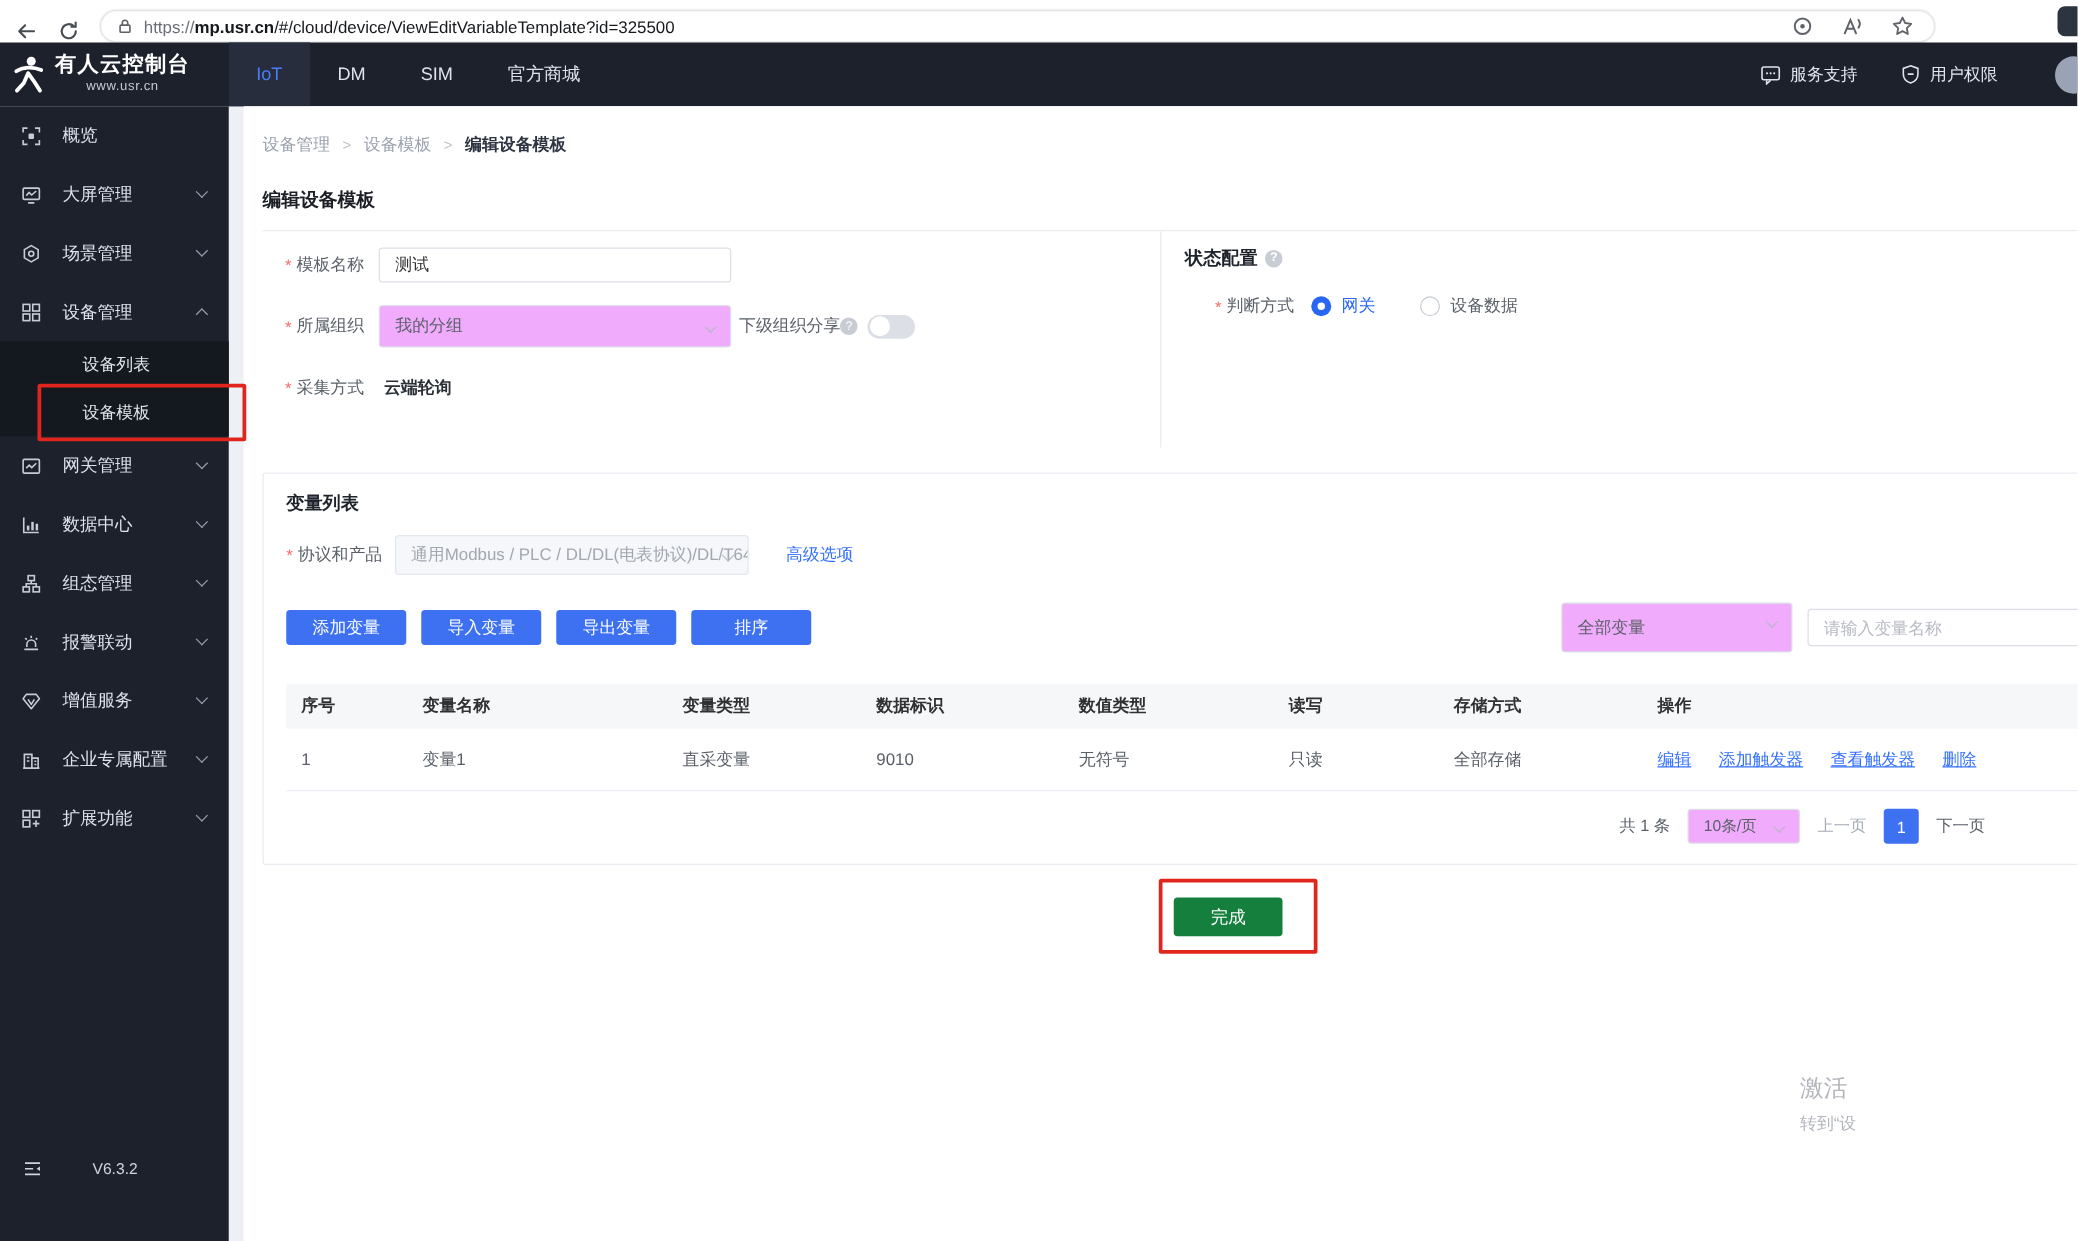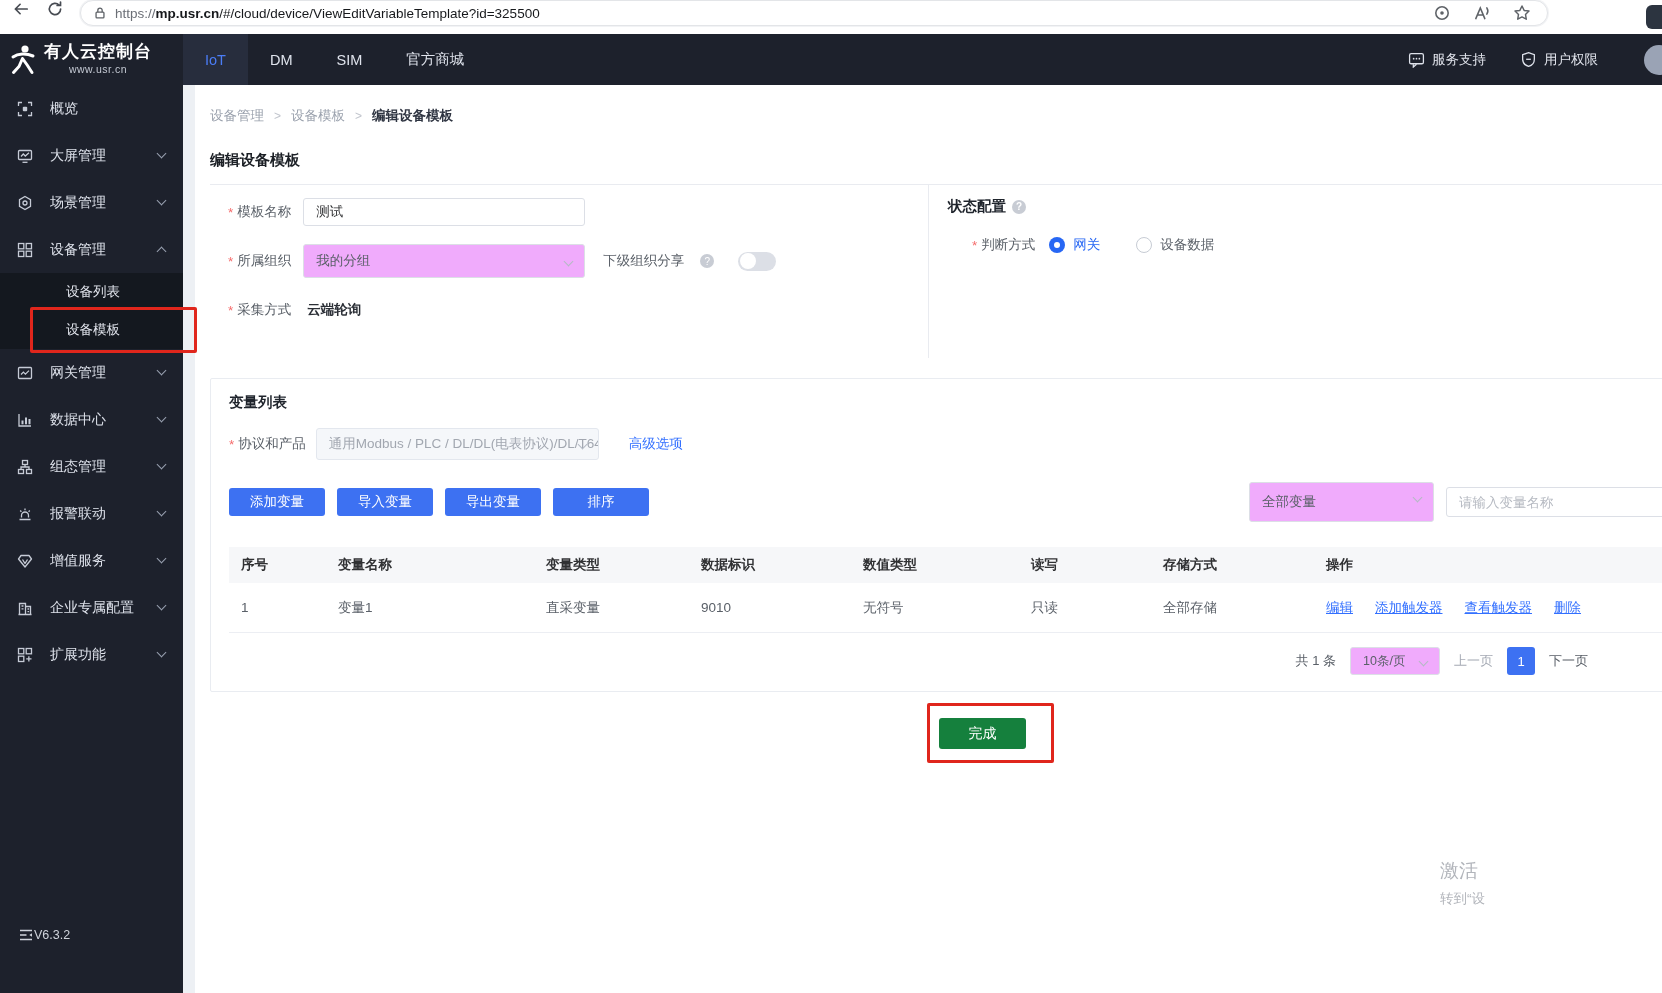"https://mp.usr.cn/#/cloud/device/ViewEdi" .browser-bar { align-items: flex-start -> flex-end }
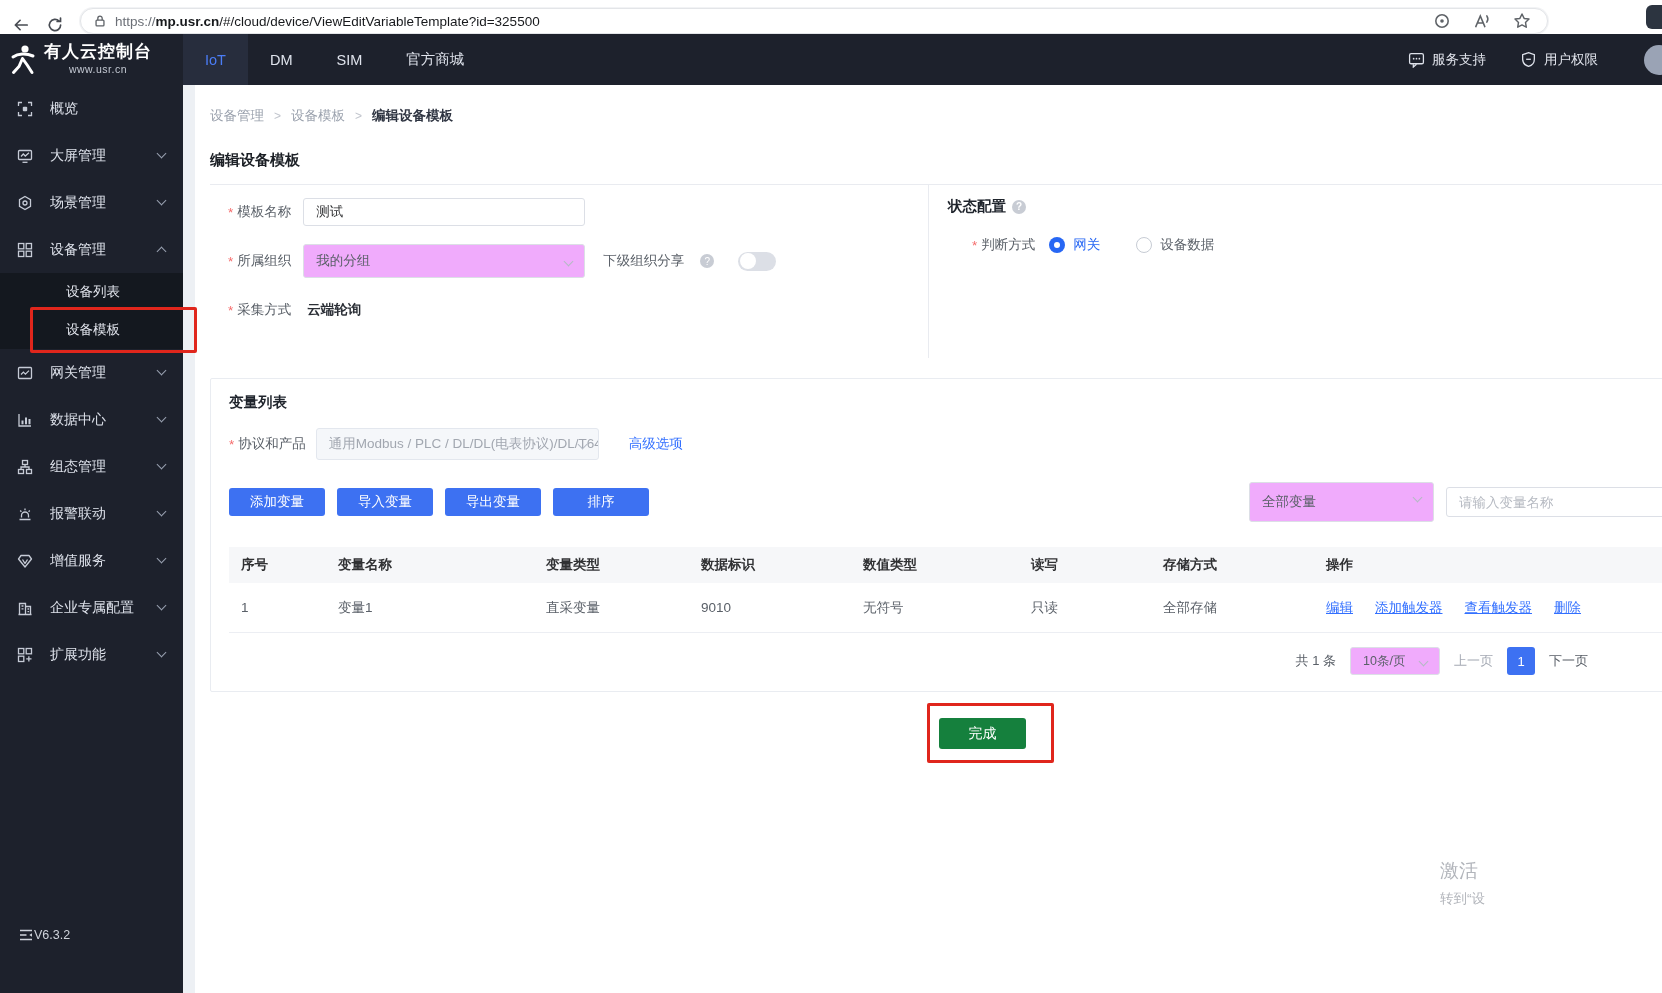"下级组织分享" .share-wrap { gap: 16px -> 0; margin-left: 18px -> 6px }
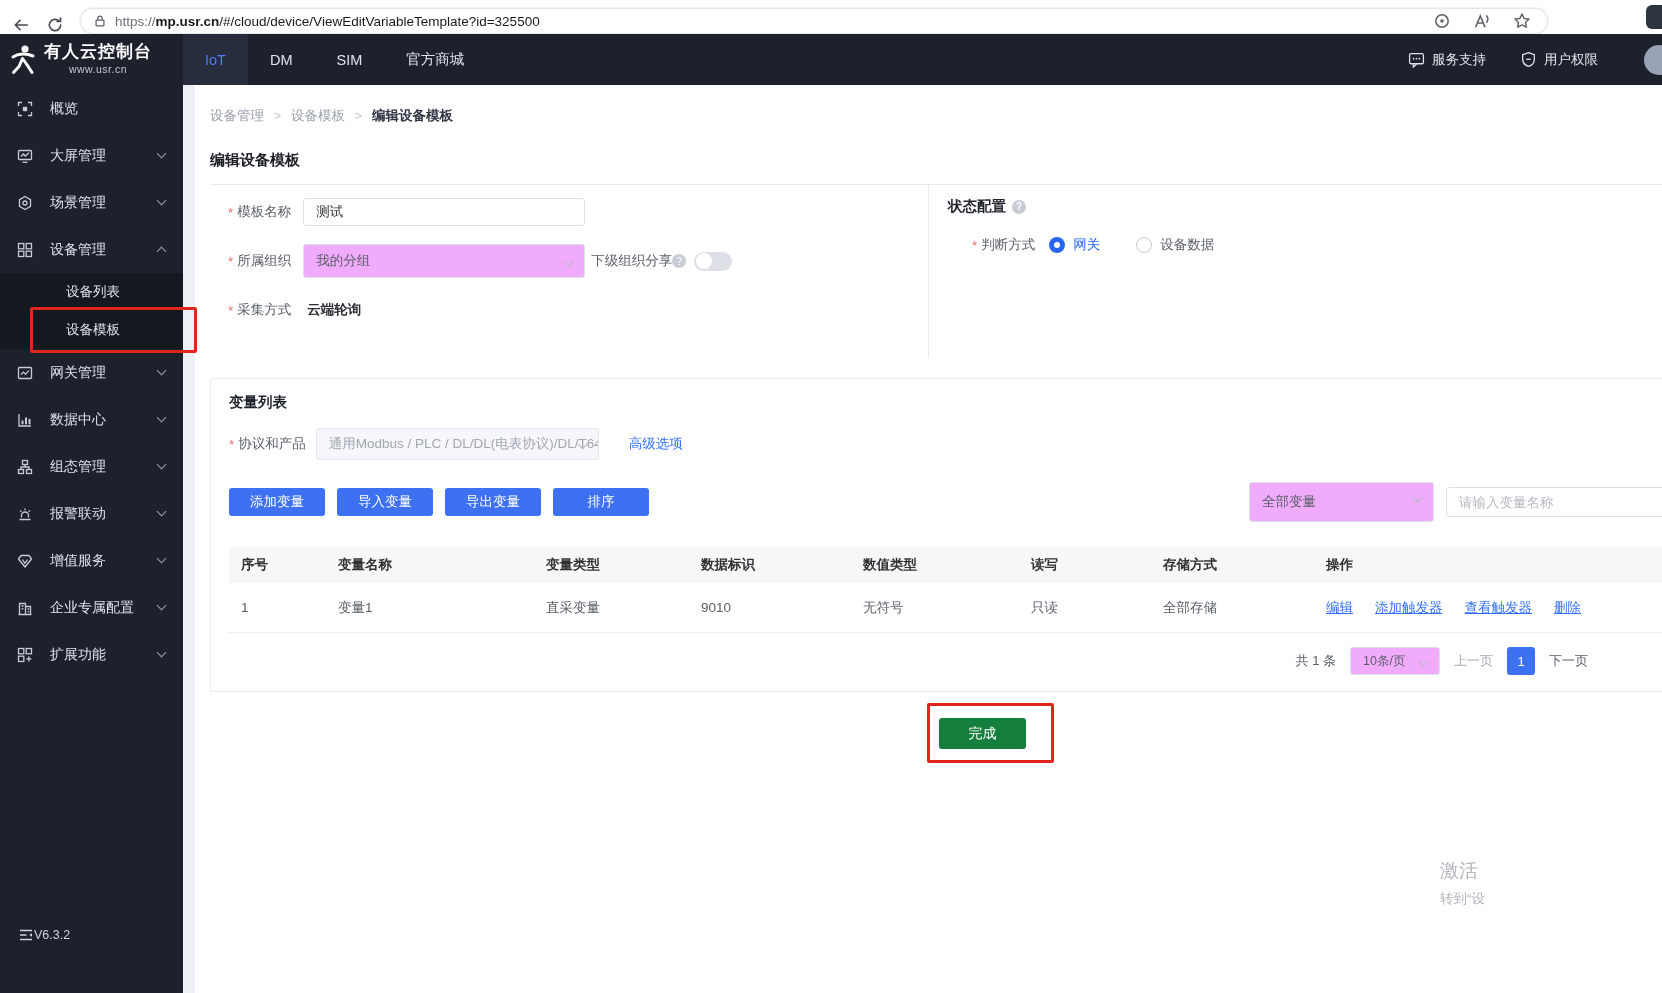"V6.3.2" .sidebar-bottom { gap: none -> 40px }
